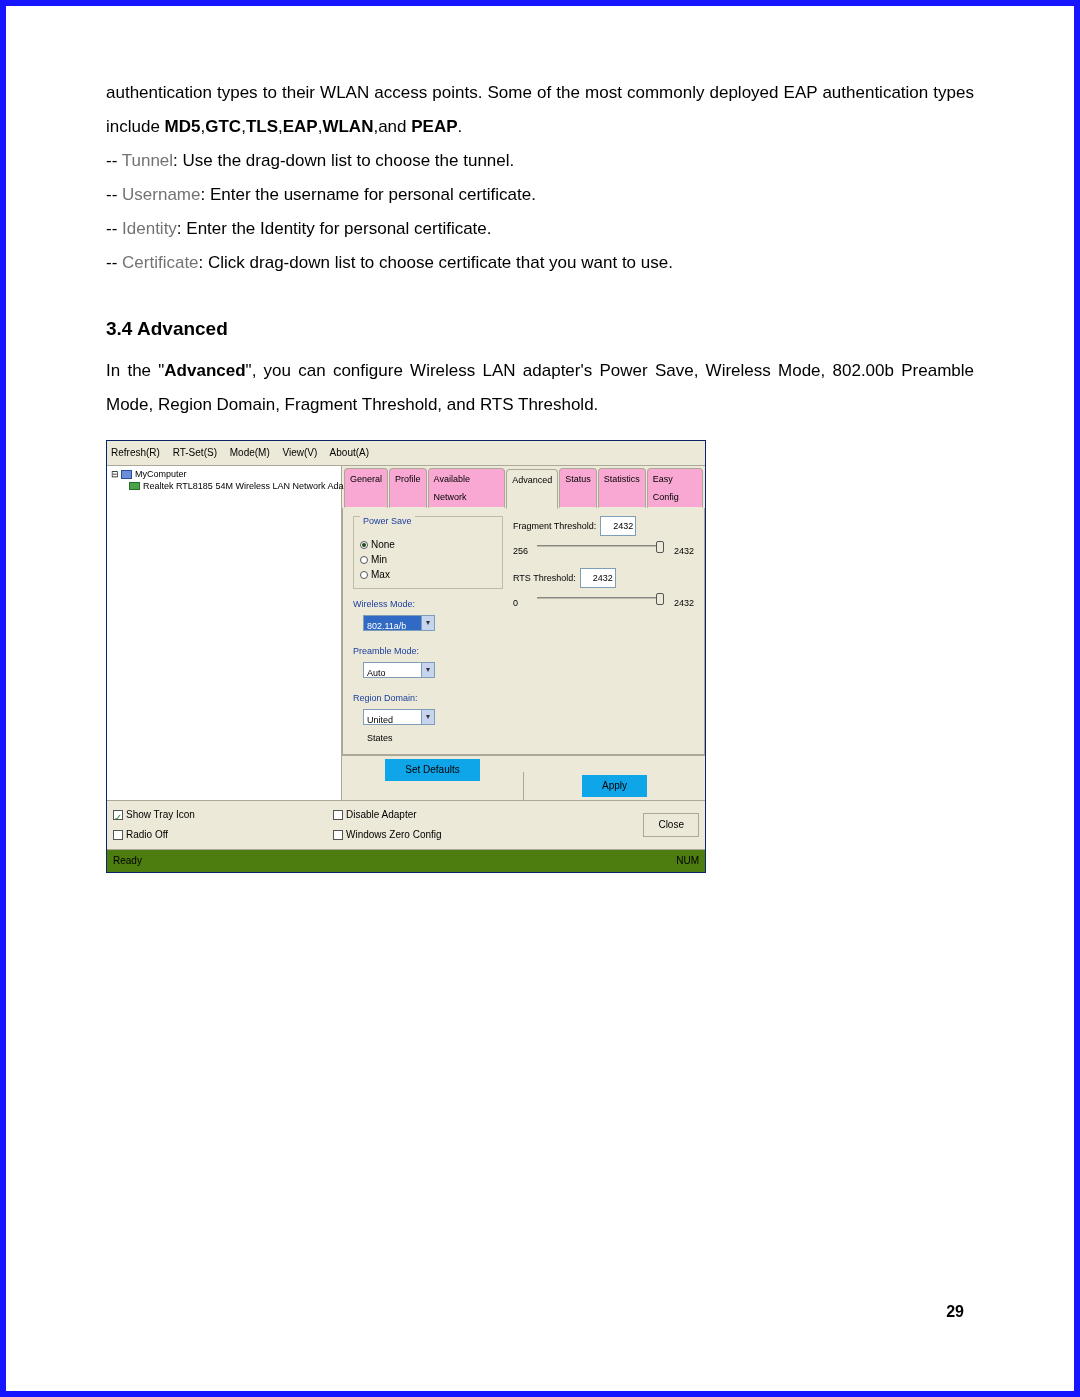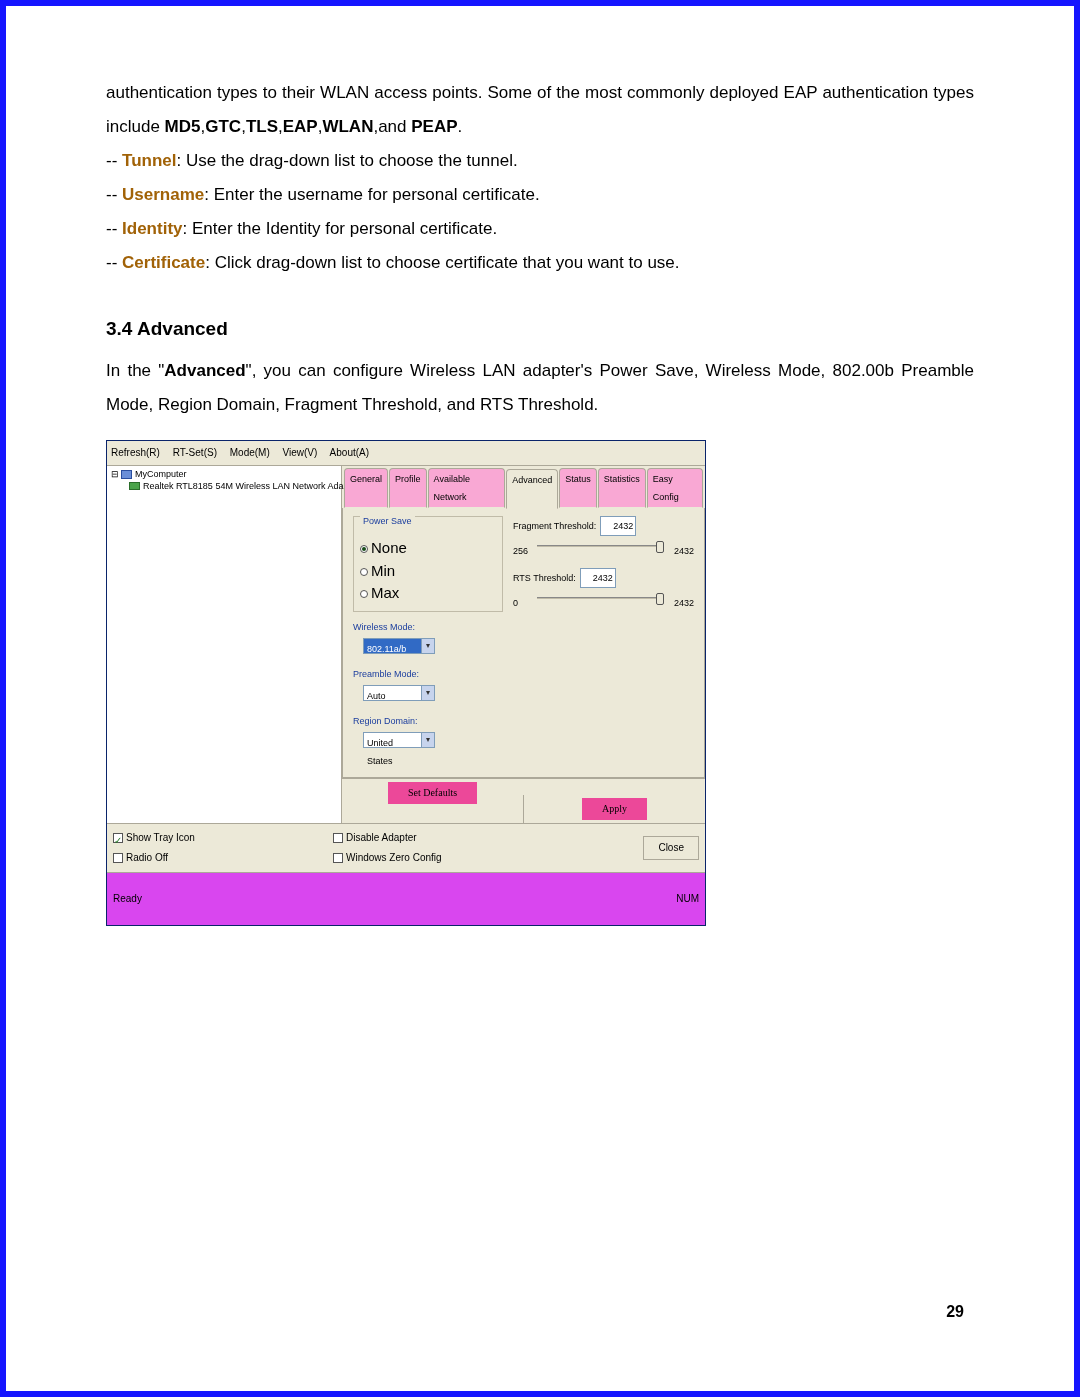"Tunnel" .red { color: #a16207 -> #737373; font-weight: bold -> none }
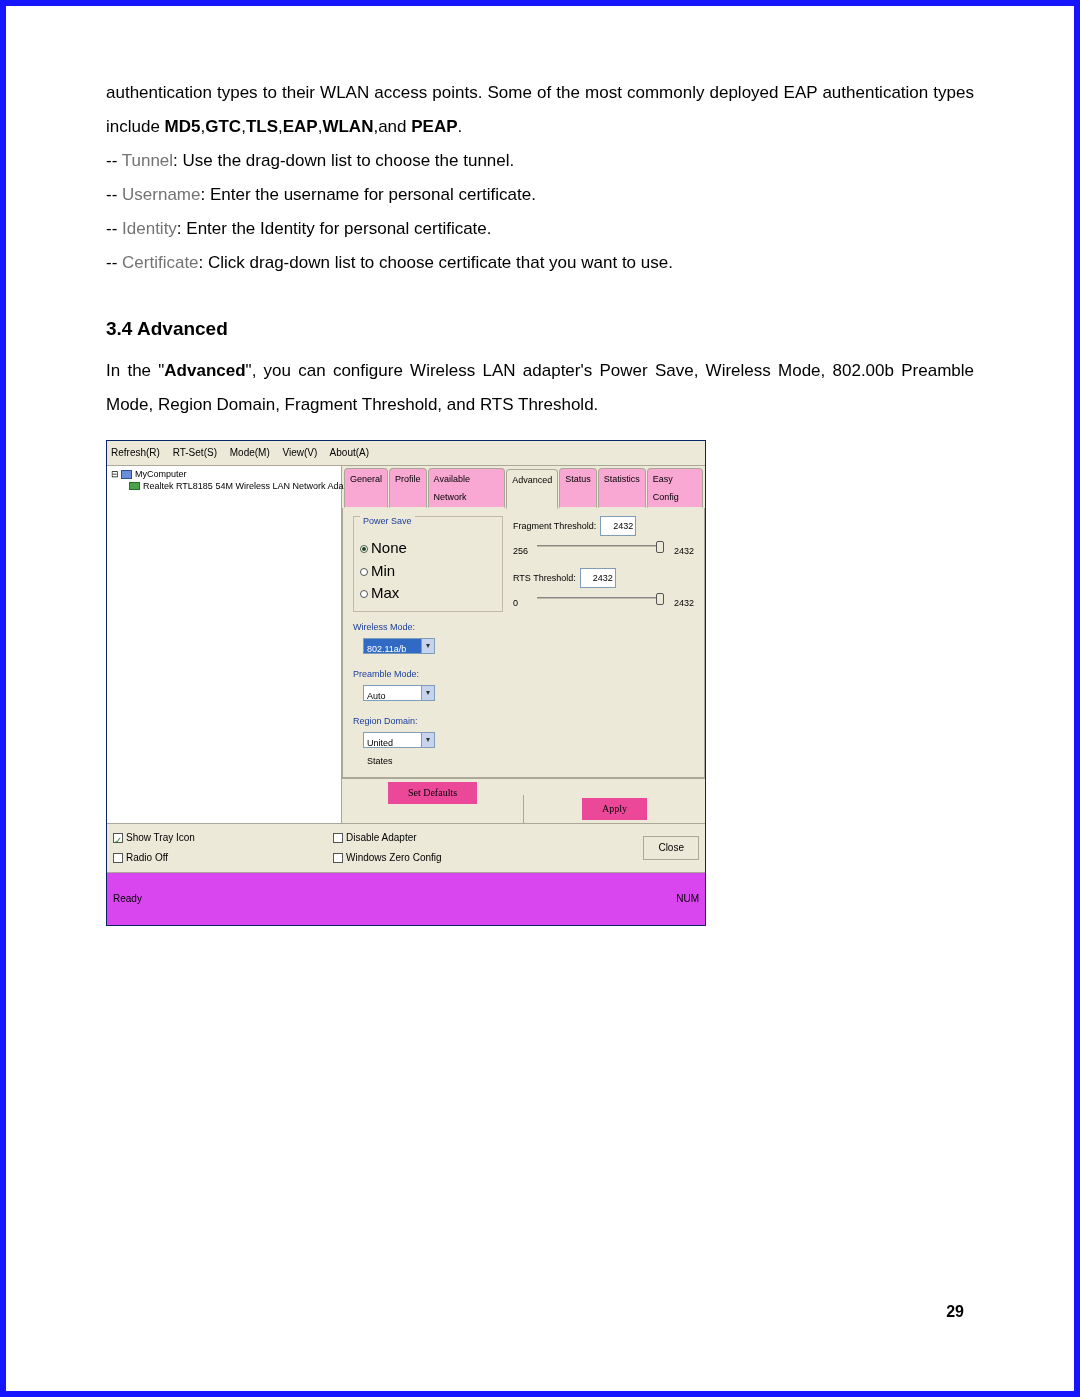"None" .radio-row { font-size: 15px -> 10px }
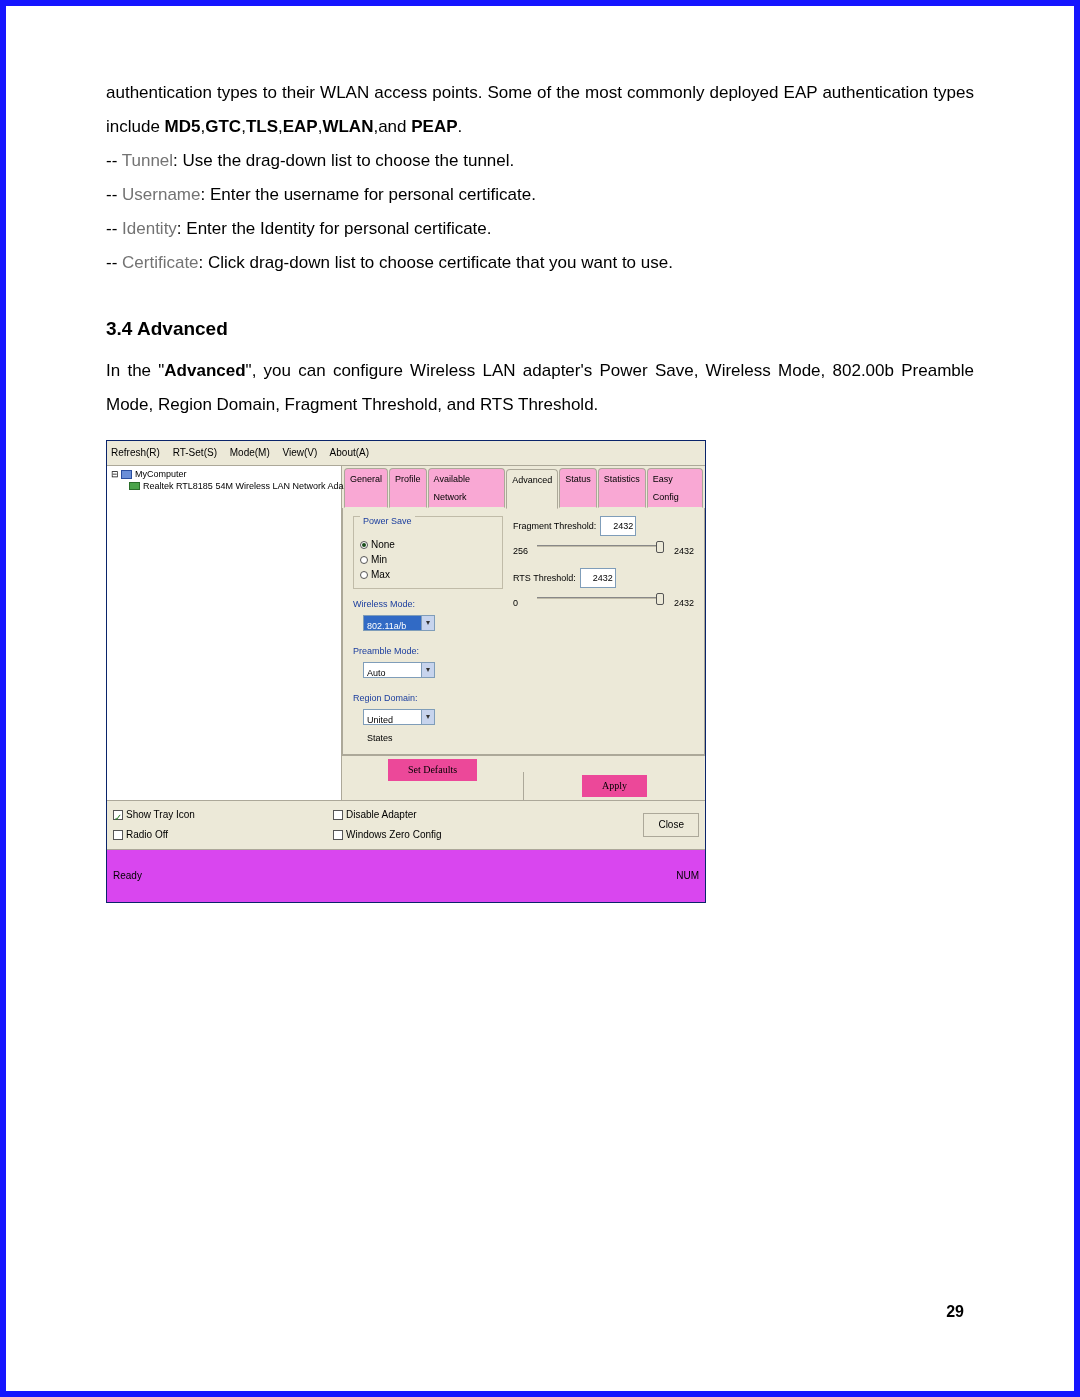"Set Defaults" .btn-flat { background: #ec4899 -> #0ea5e9; font-family: Liberation Serif, serif -> none }
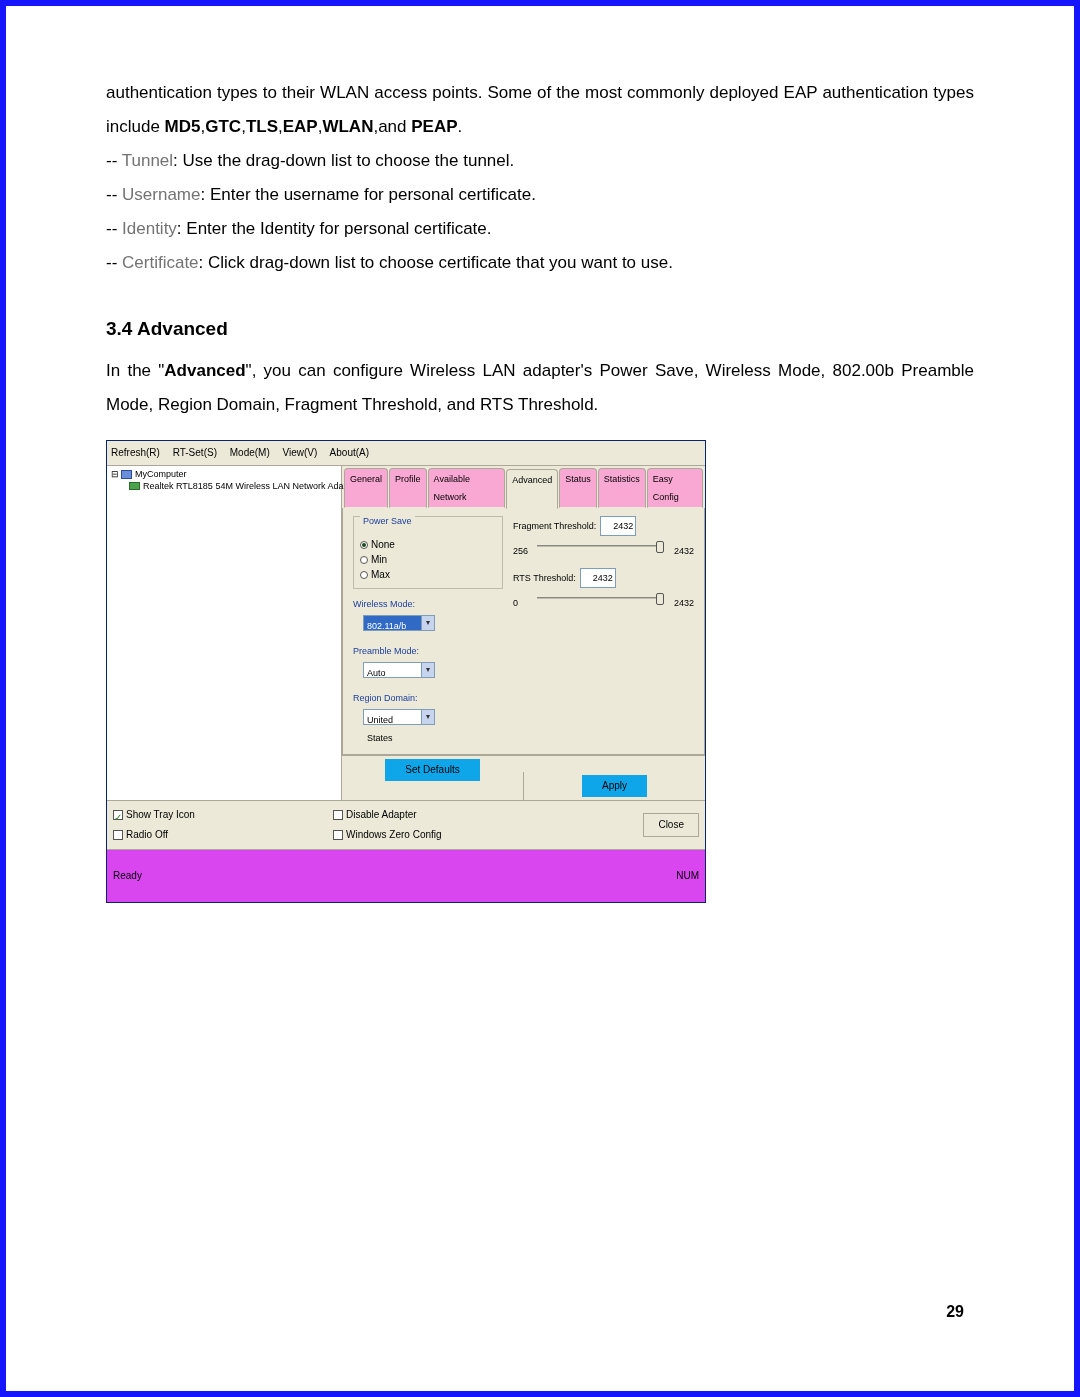"Ready" .status { background: #d946ef -> #4d7c0f; padding: 16px 6px -> 1px 6px }
